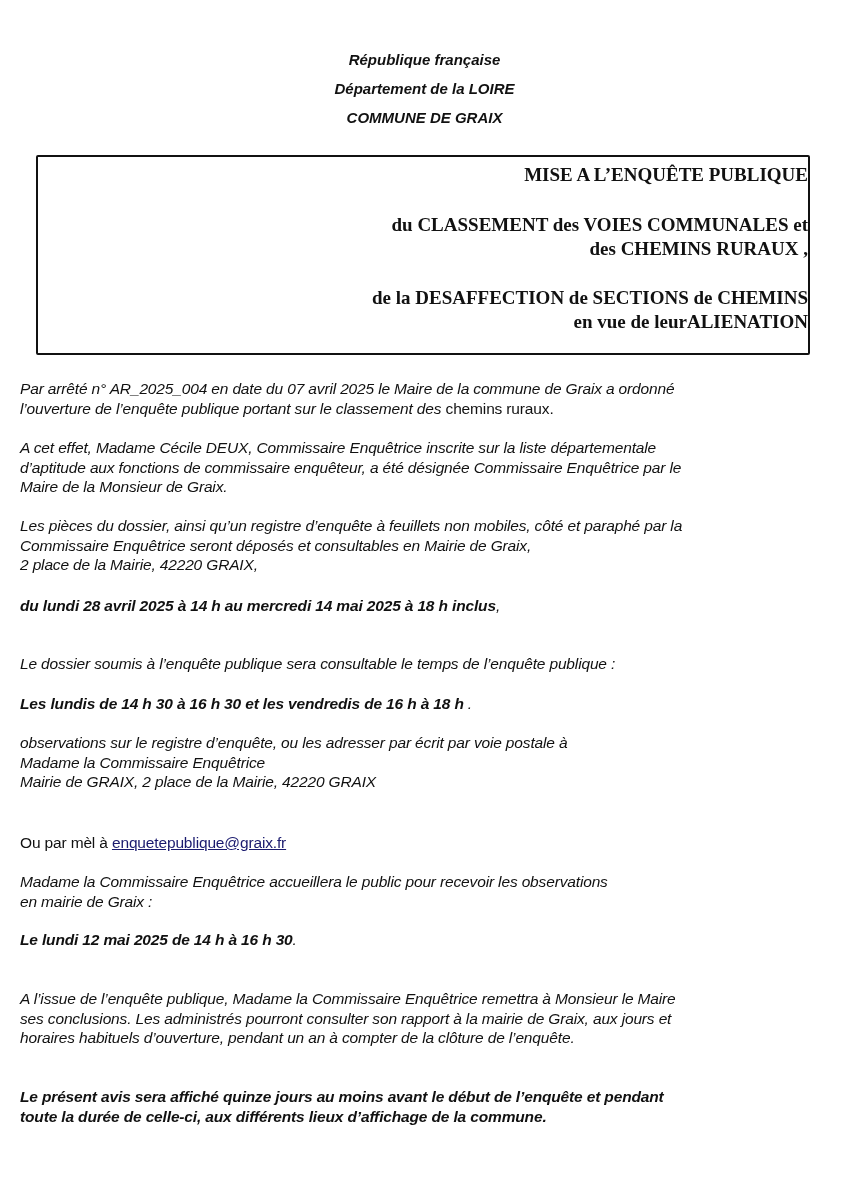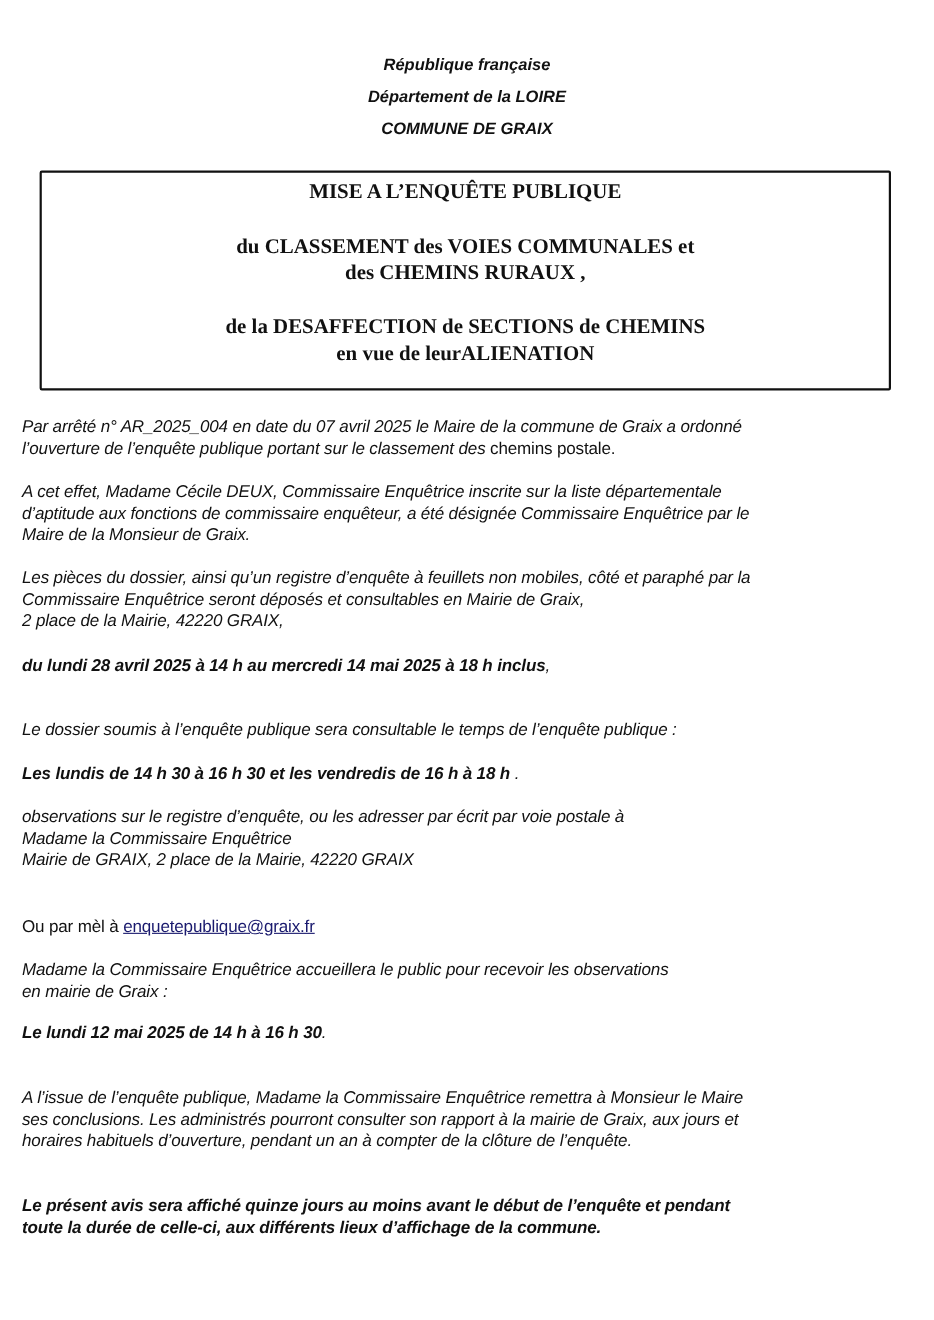"MISE A L’ENQUÊTE PUBLIQUE" .titlebox .tl { text-align: none -> right }
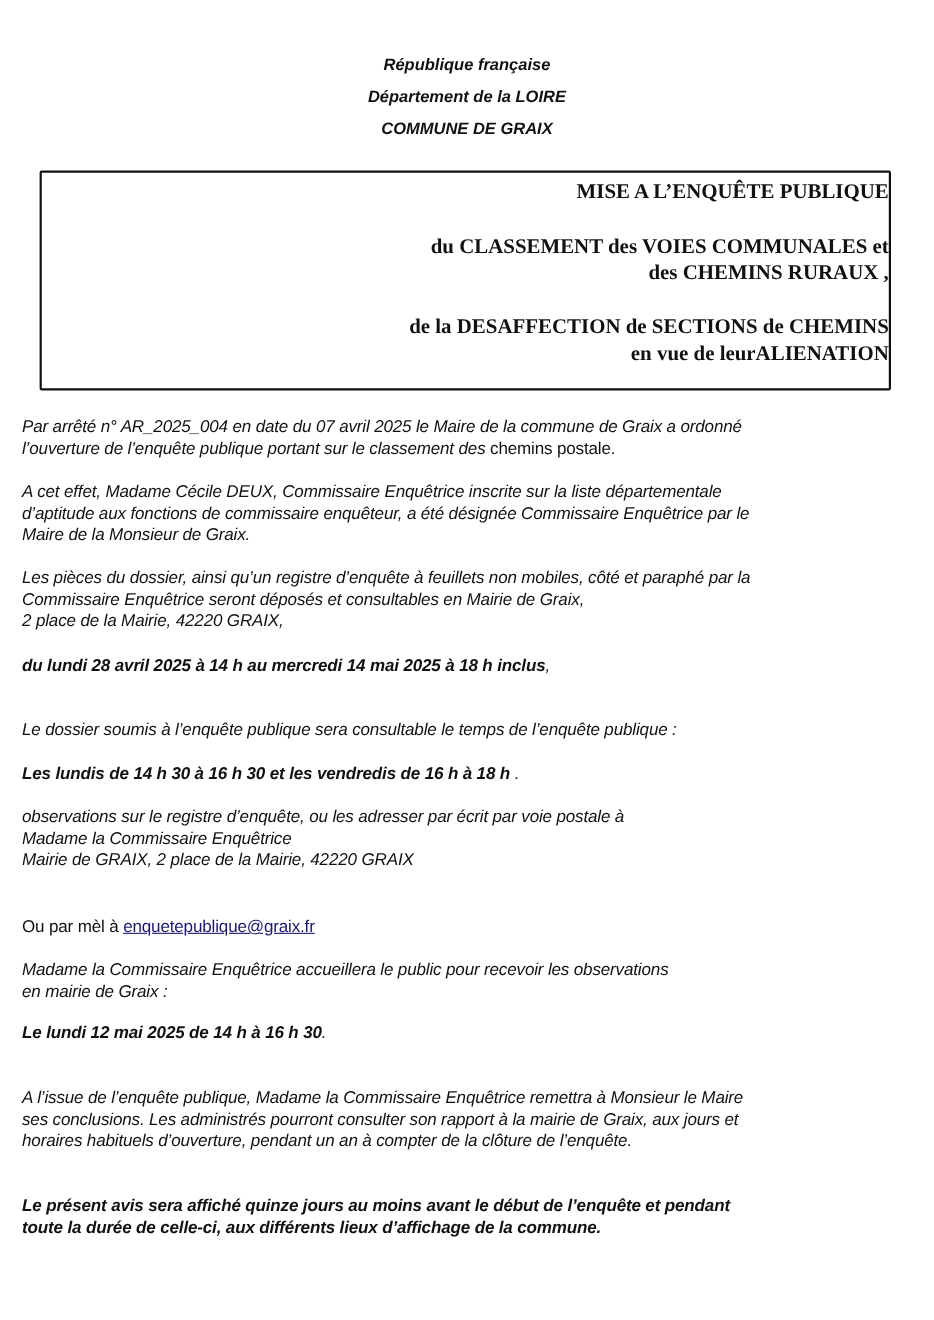"chemins postale." span.up { text: postale -> ruraux }
